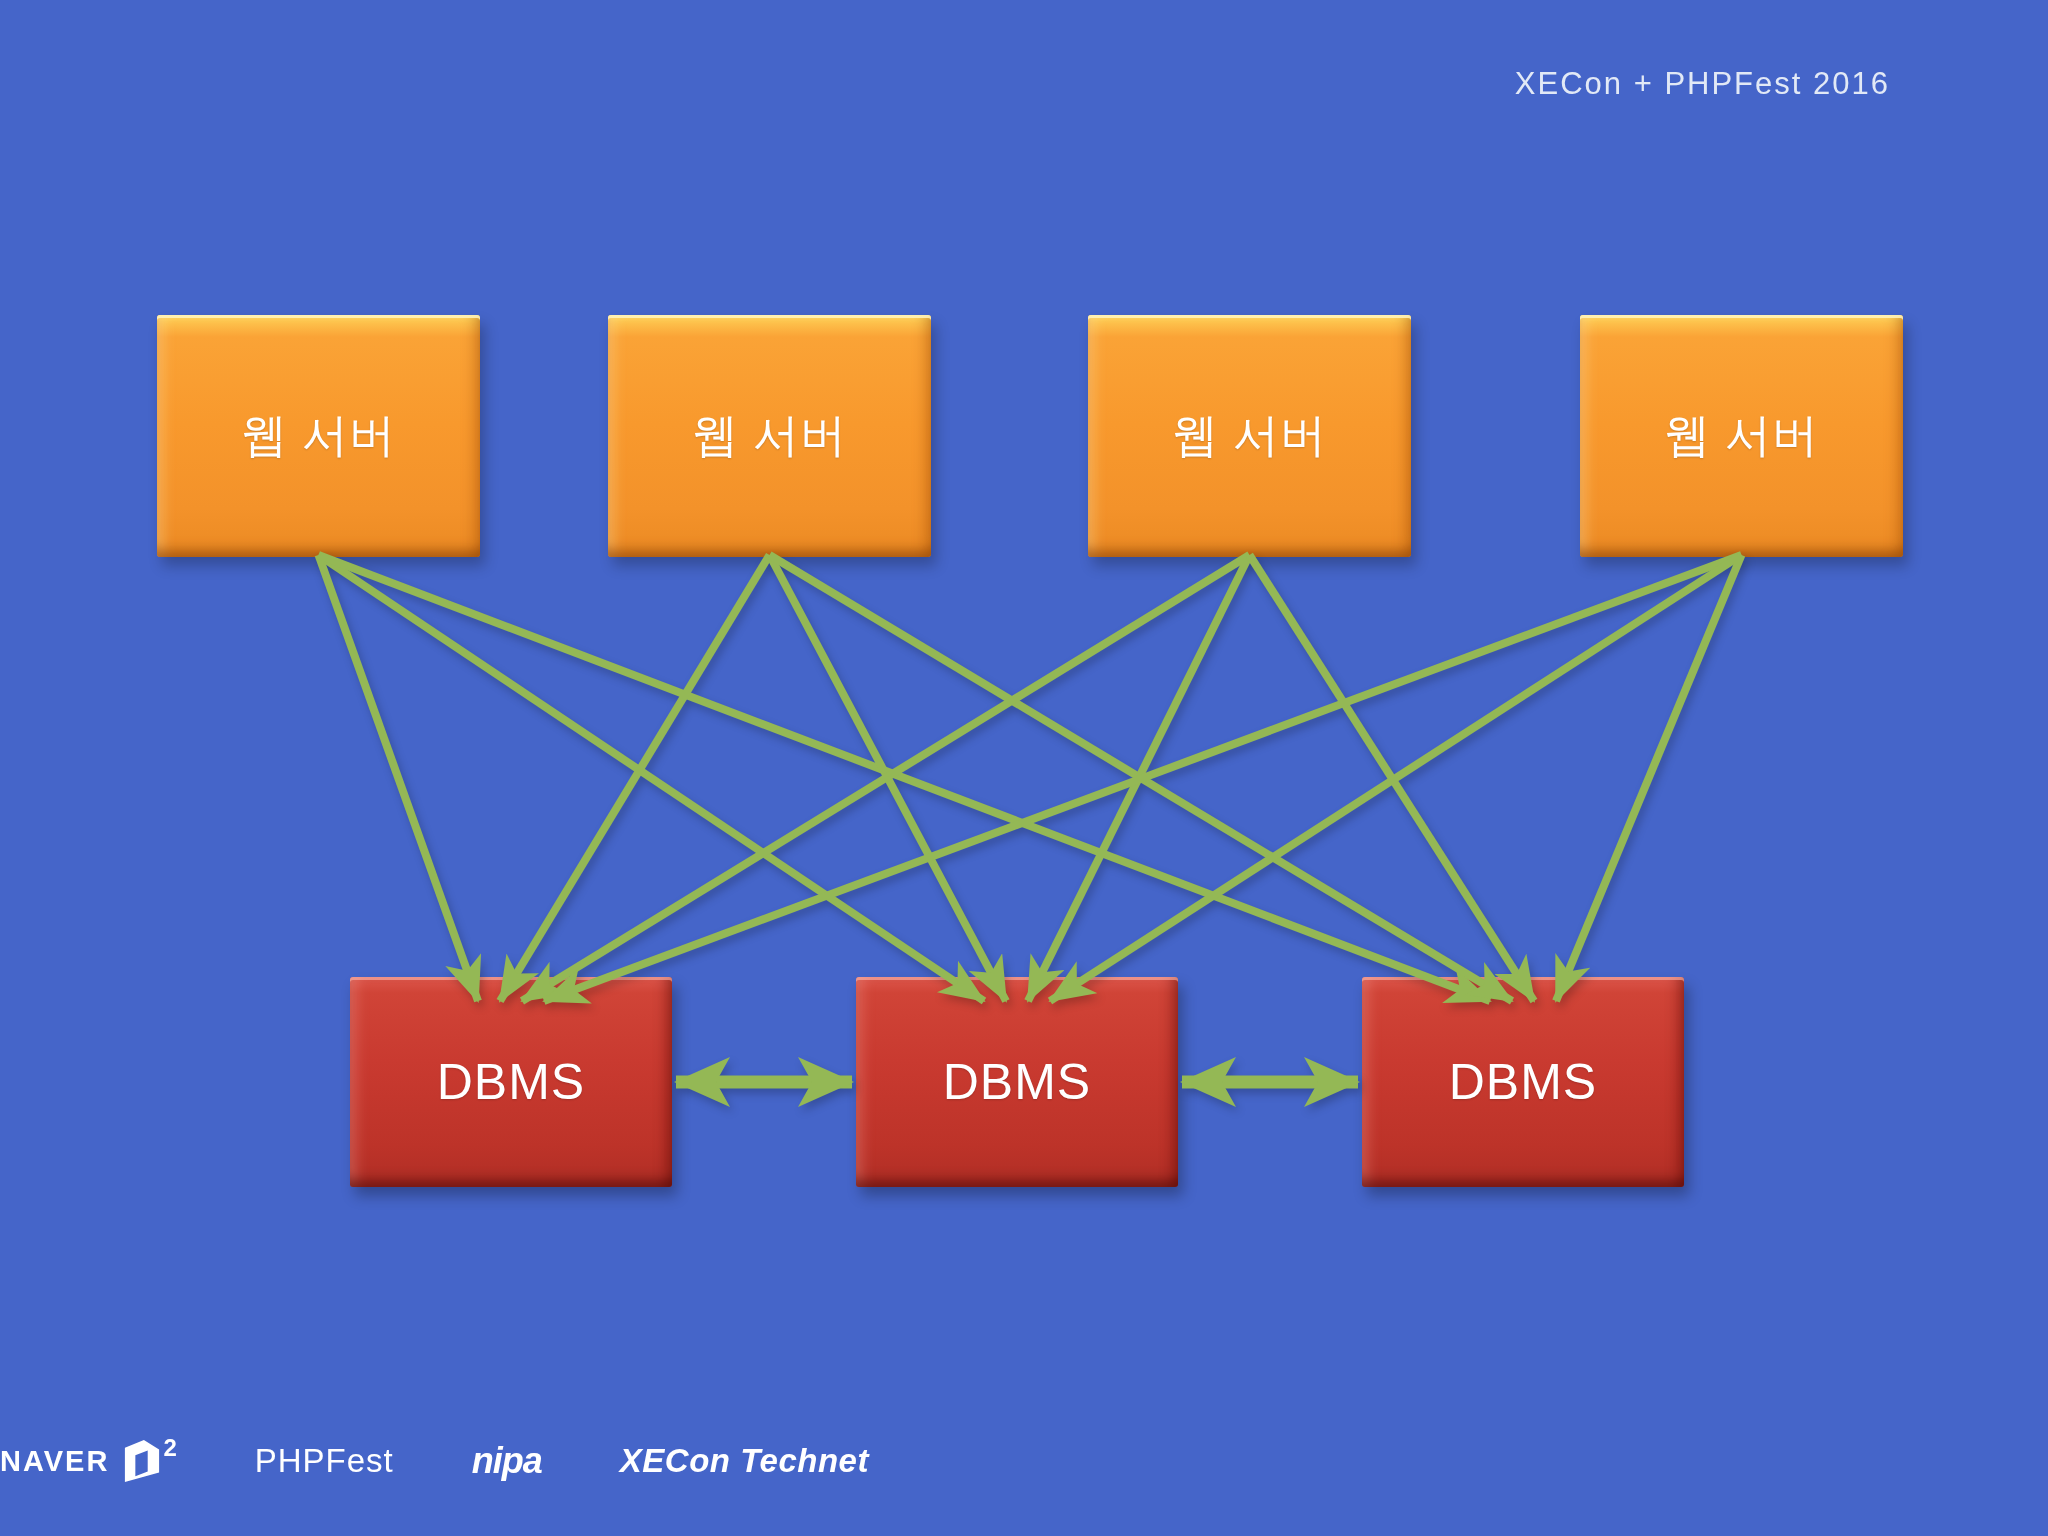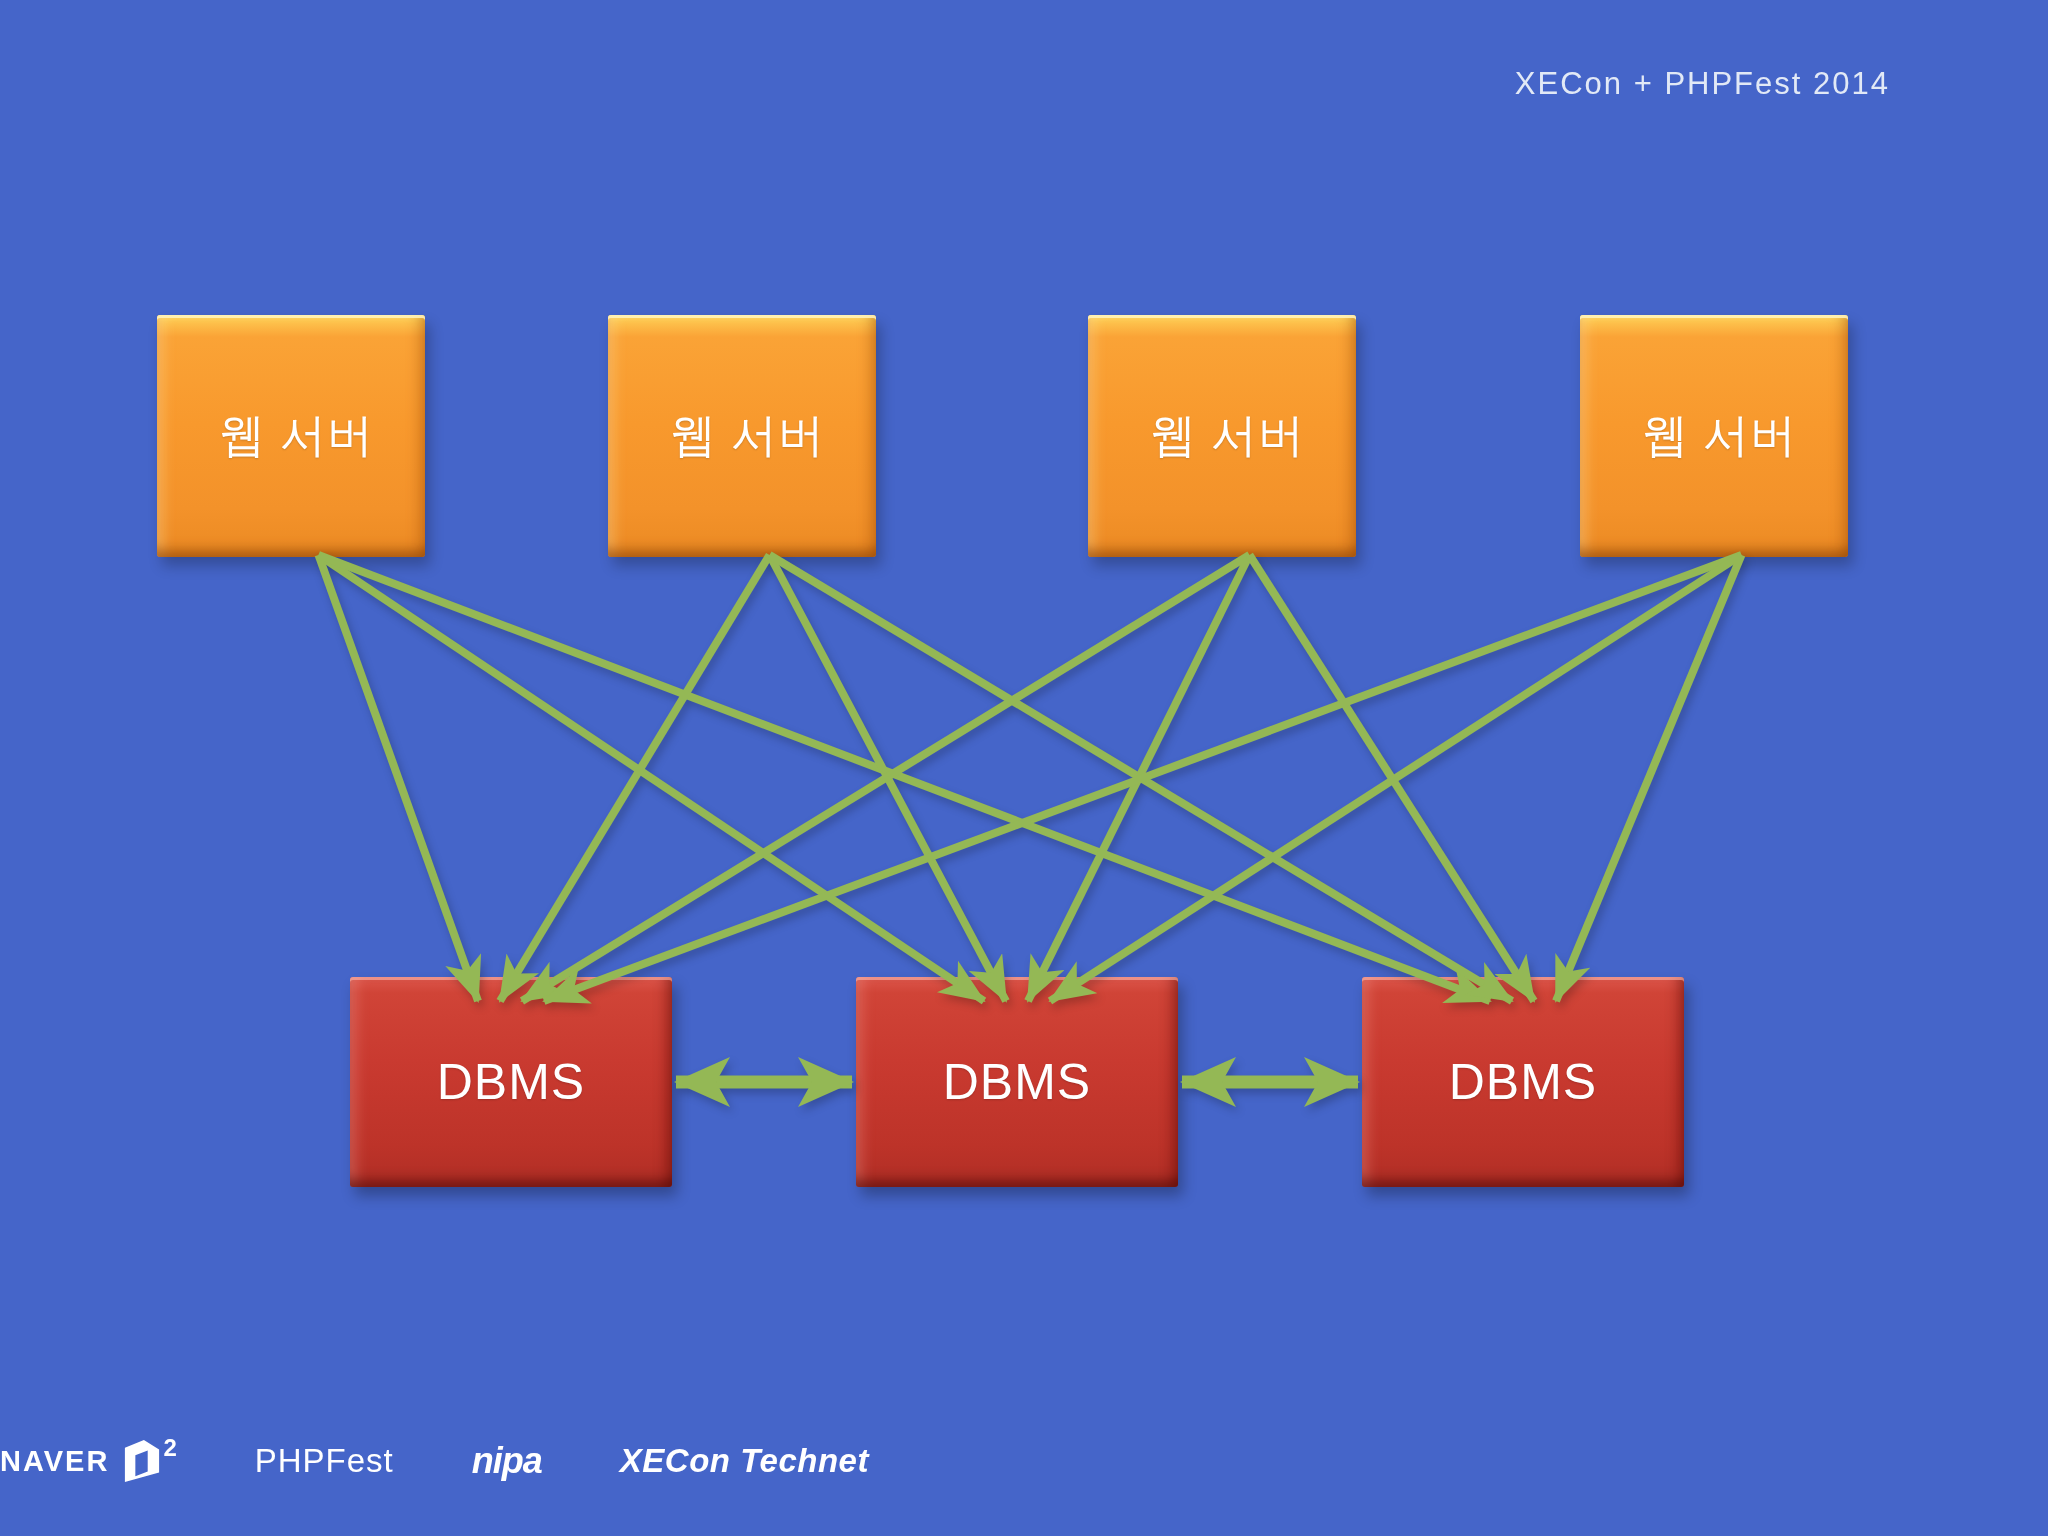"XECon + PHPFest 2014" div.hdr { text: 2014 -> 2016 }
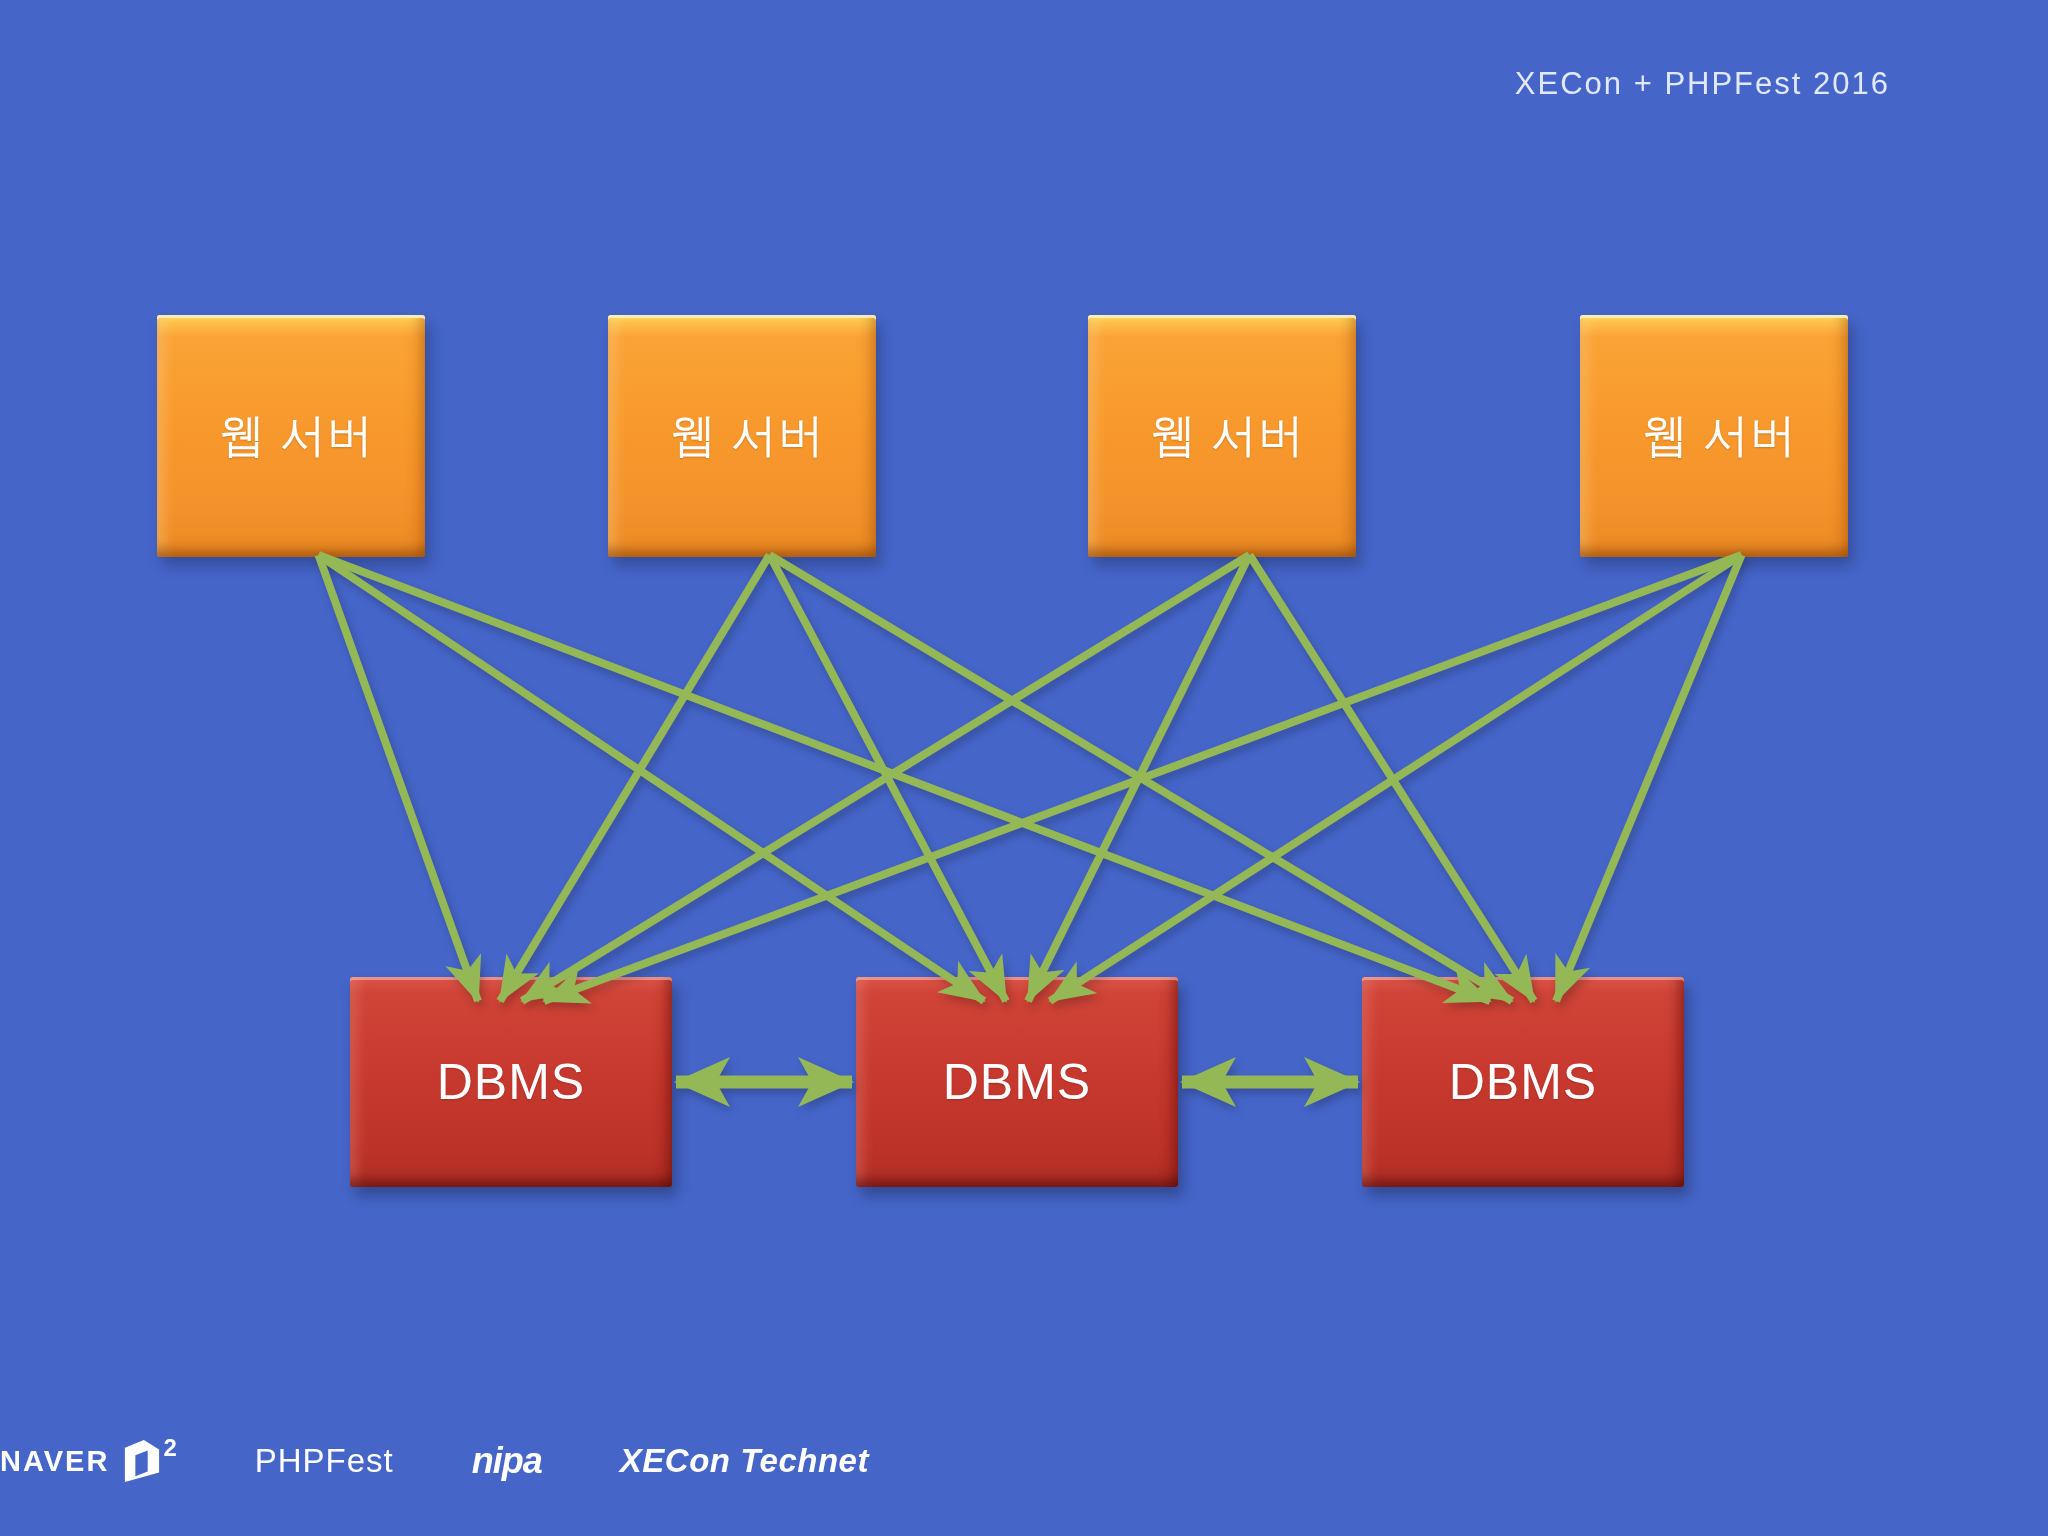"웹 서버" .web-box { padding-left: 11px -> none; width: 257px -> 323px }
